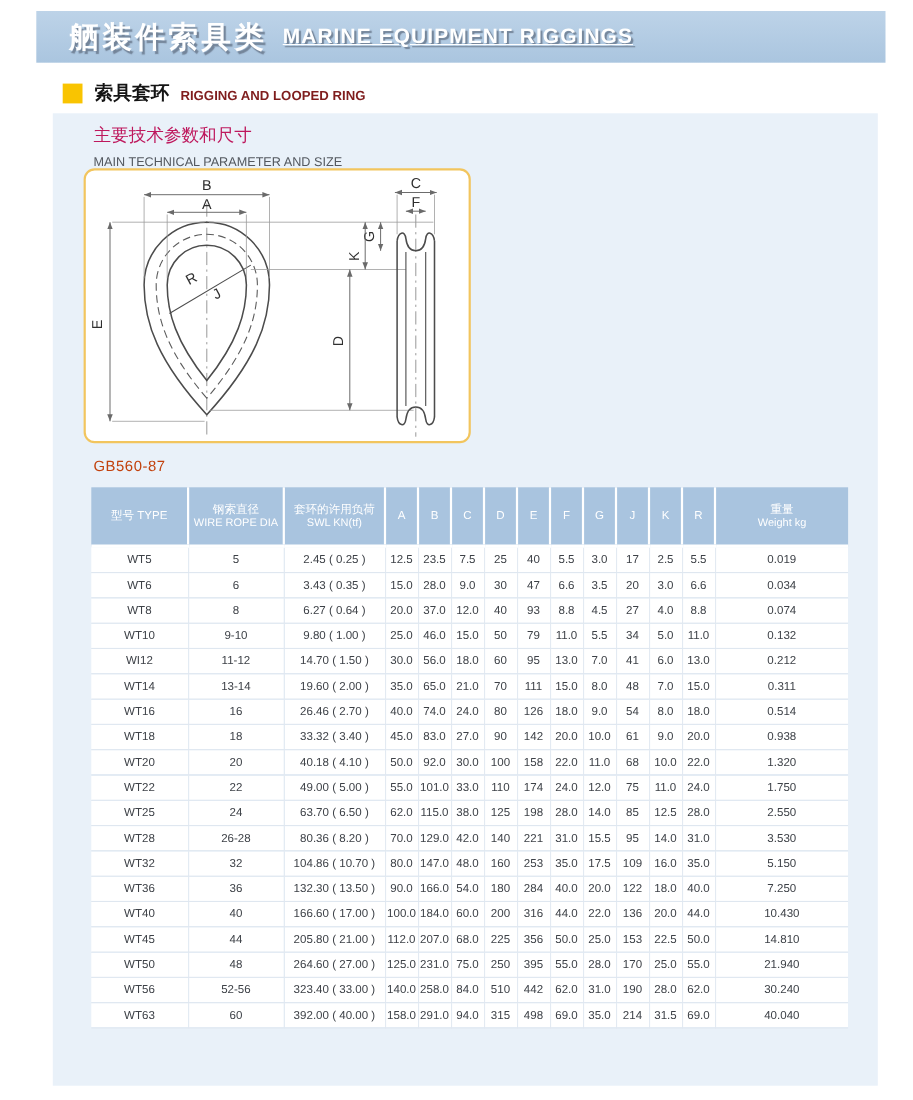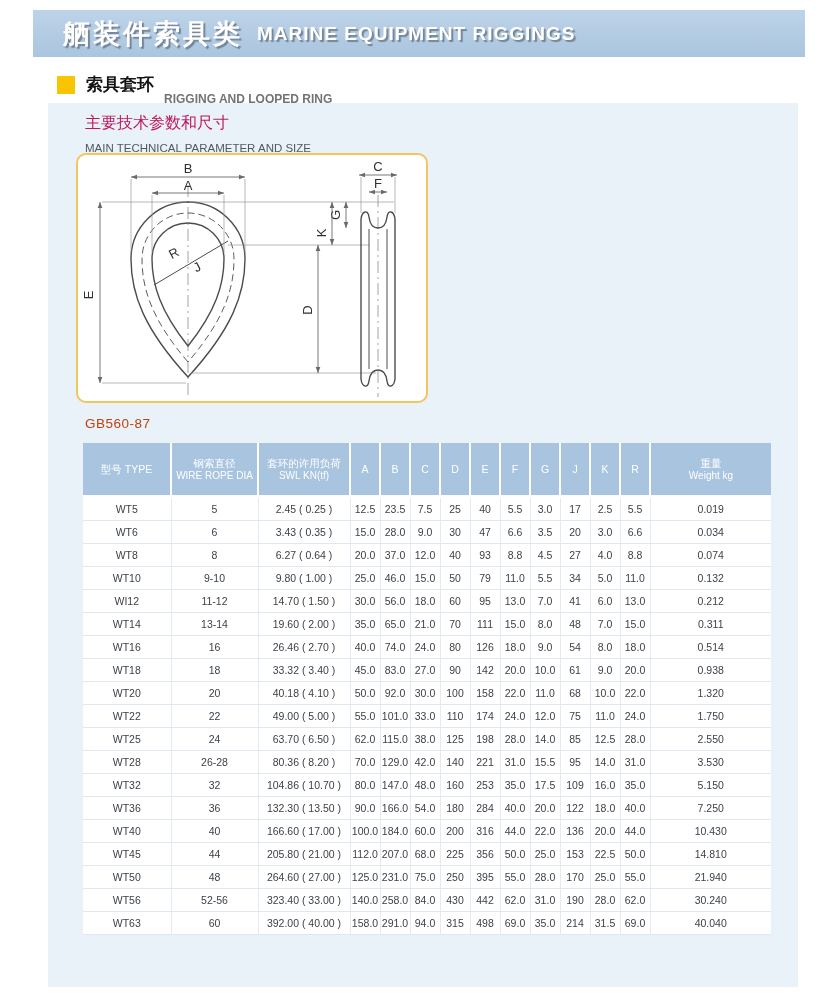"MARINE EQUIPMENT RIGGINGS" .banner-en { text-decoration: none -> underline }
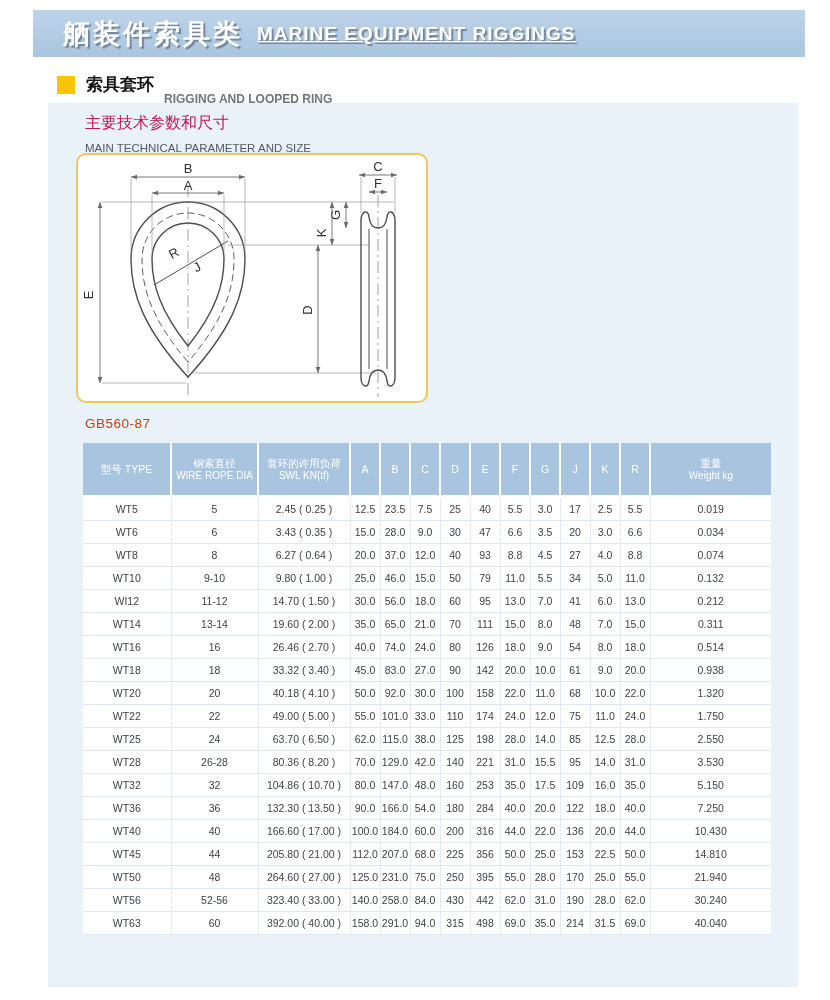"RIGGING AND LOOPED RING" .sec-en { color: #737373 -> #7f1d1d; top: 14px -> 2px }
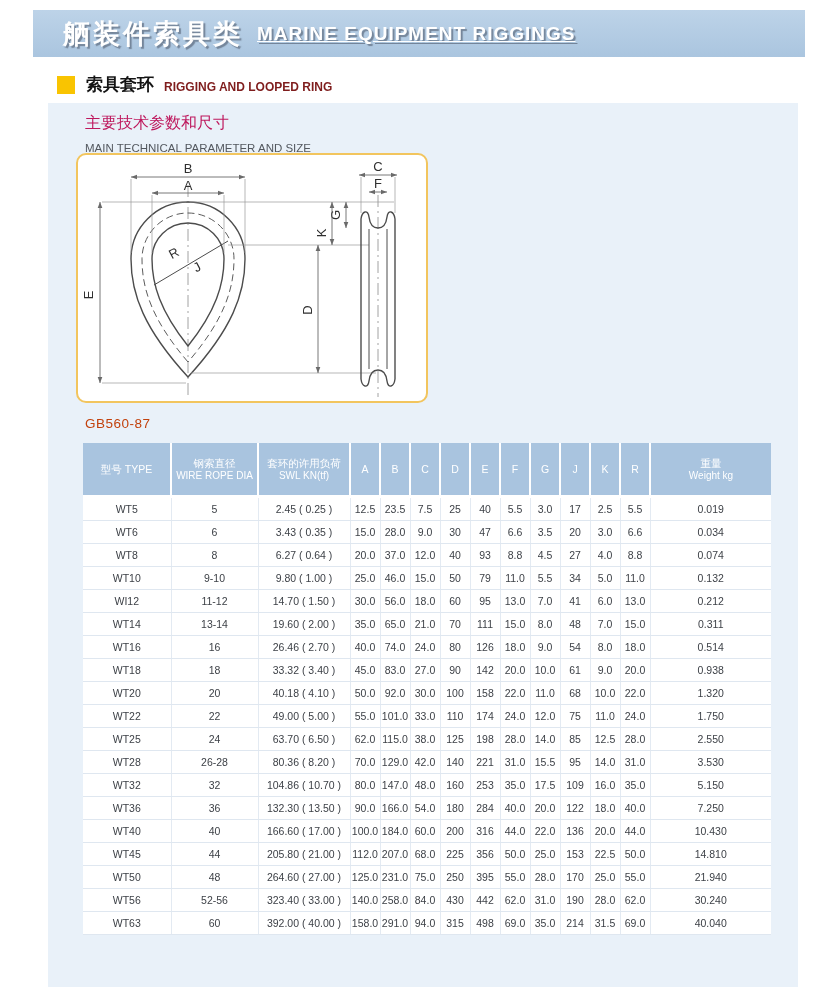"430" td { text: 430 -> 510 }
